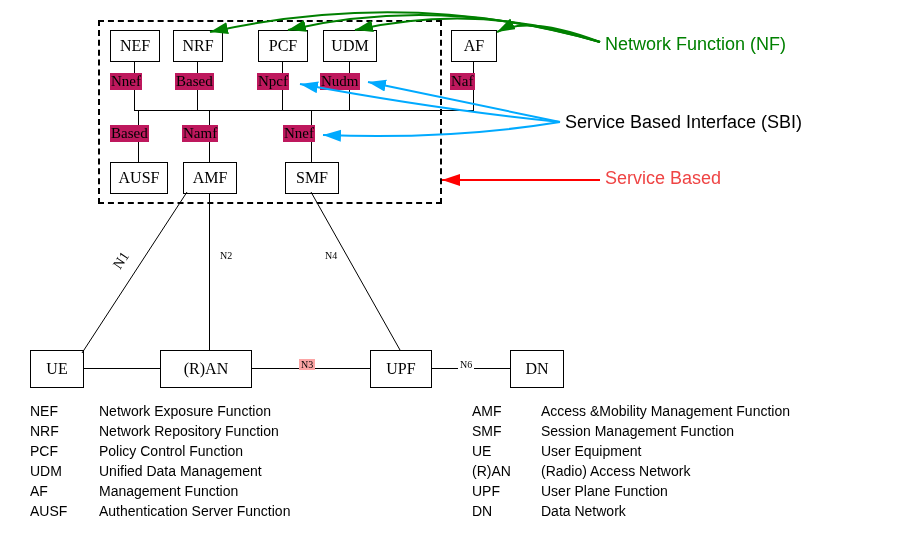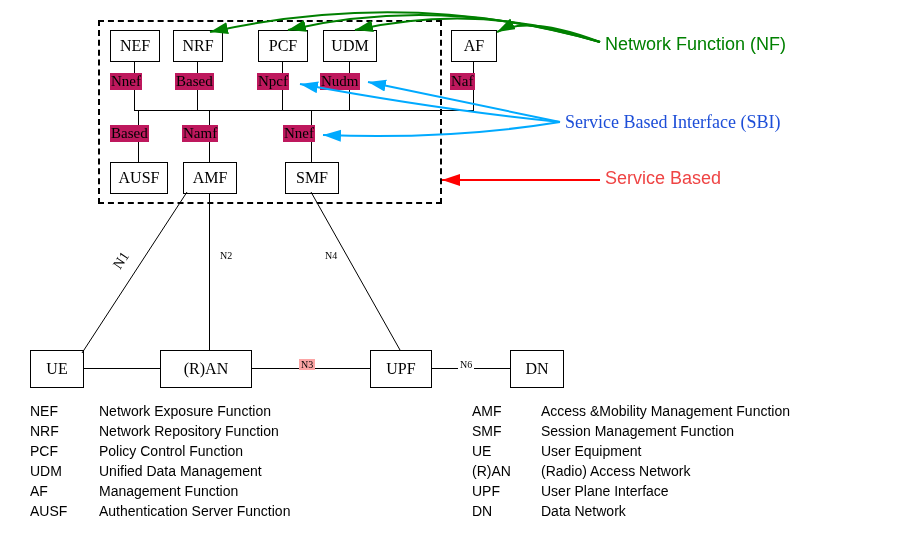"Service Based Interface (SBI)" .annot.blue { color: #1d4ed8 -> #000000; font-family: Liberation Serif, serif -> none }
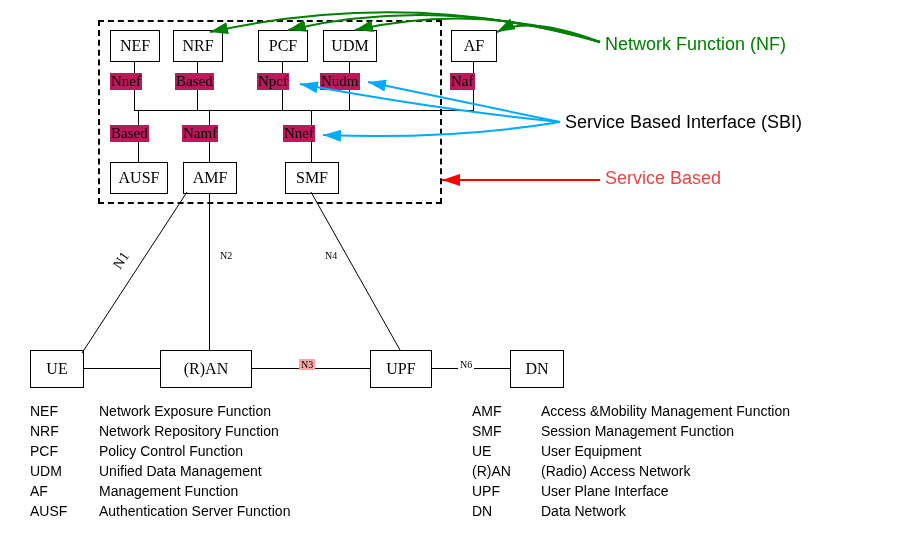"User Plane Interface" td { text: Interface -> Function }
